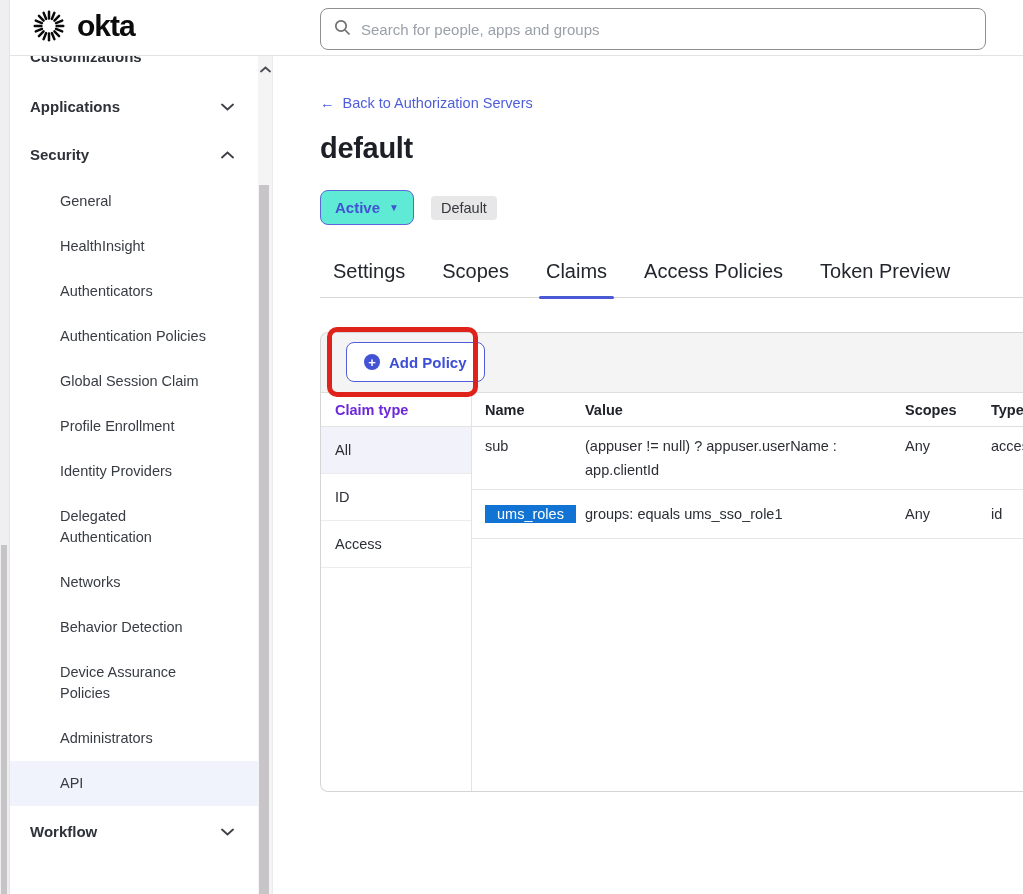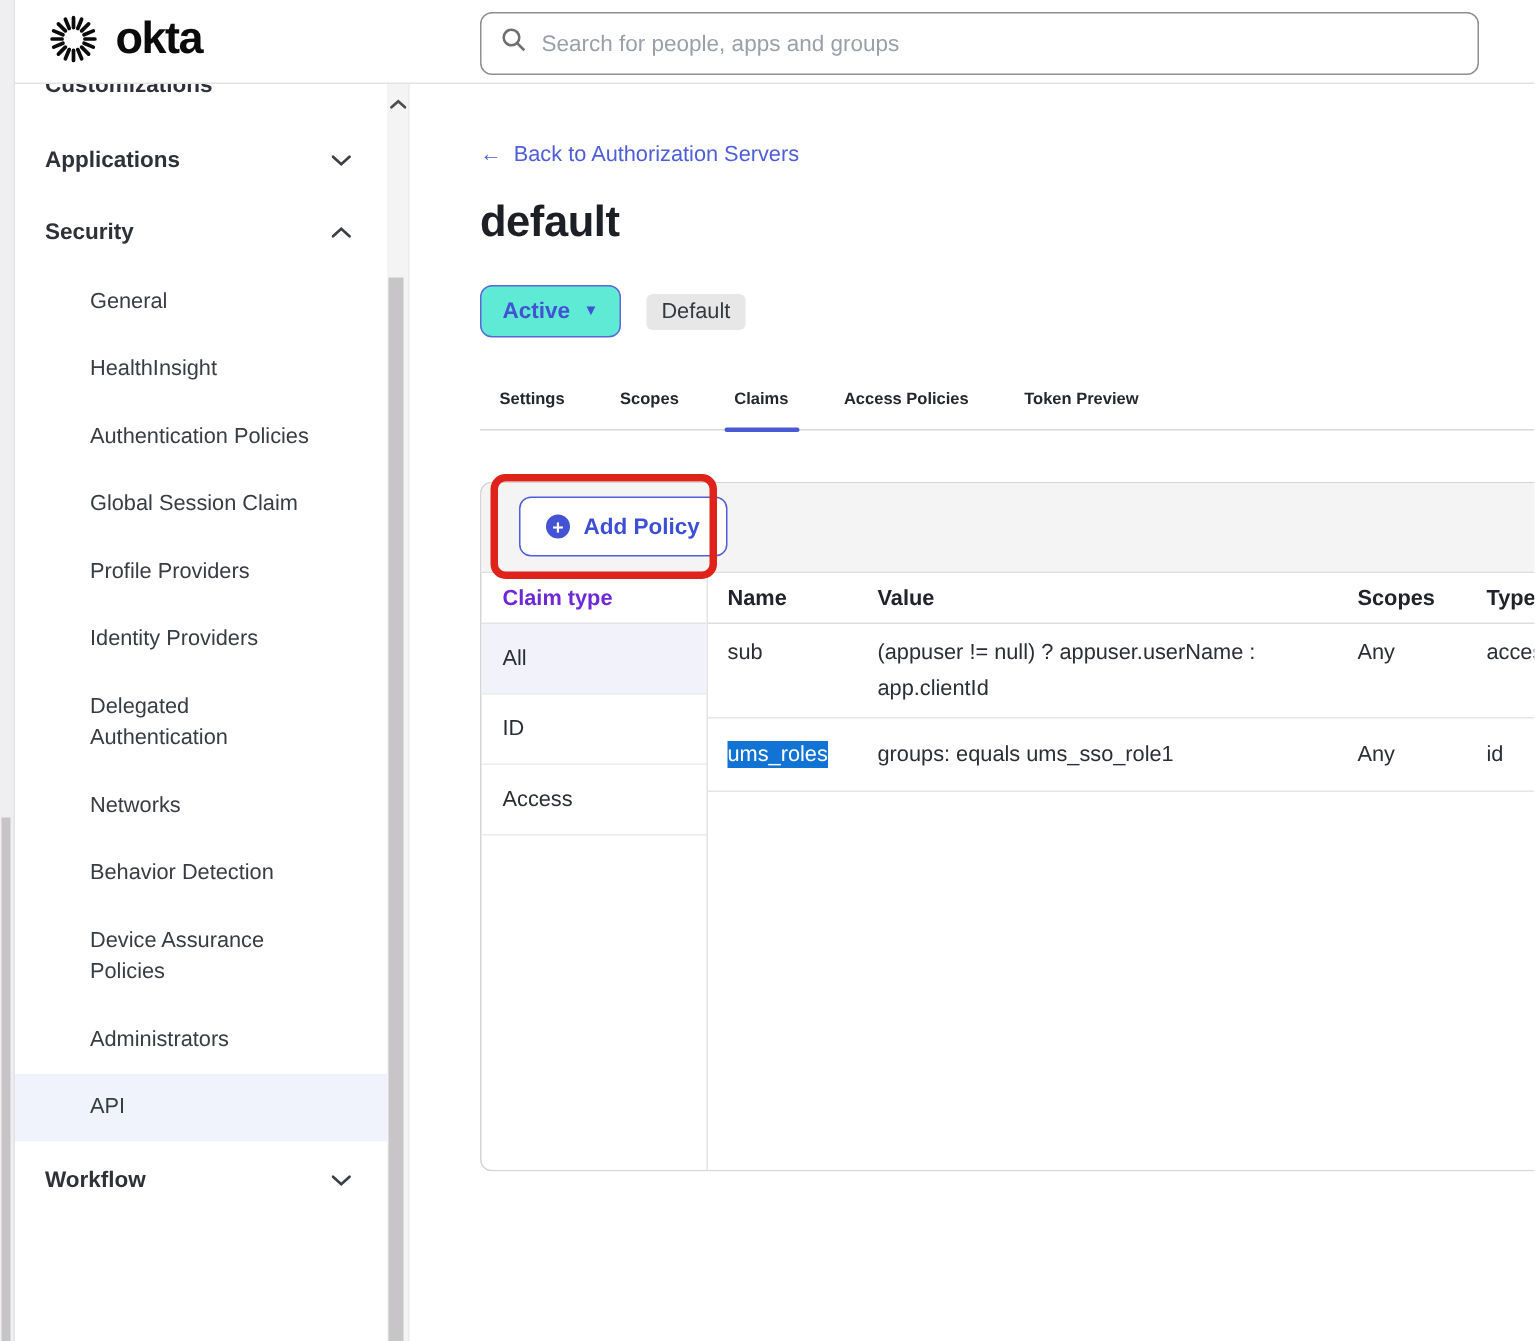"Settings" .tab { font-size: 11px -> 20px; font-weight: 700 -> 400 }
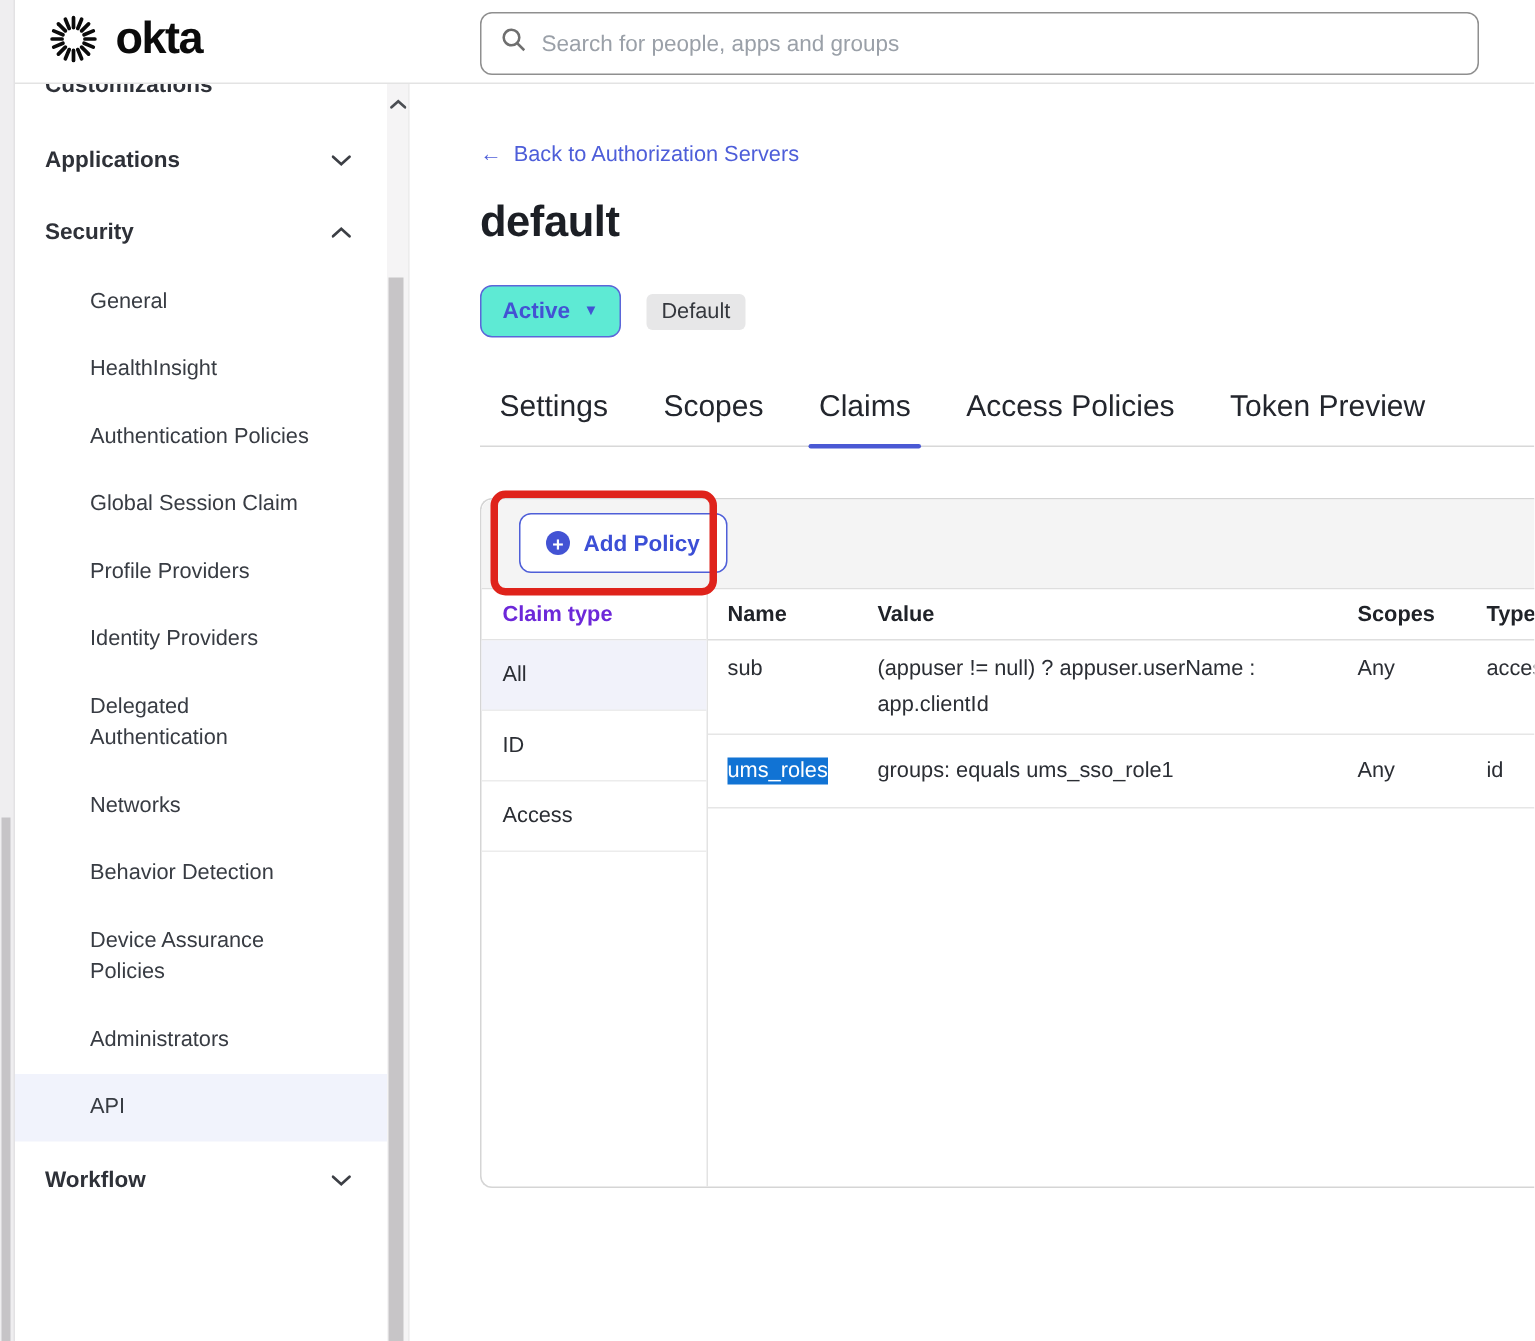"Authenticators" div.sb-item { html: none -> <div>Authenticators</div> }
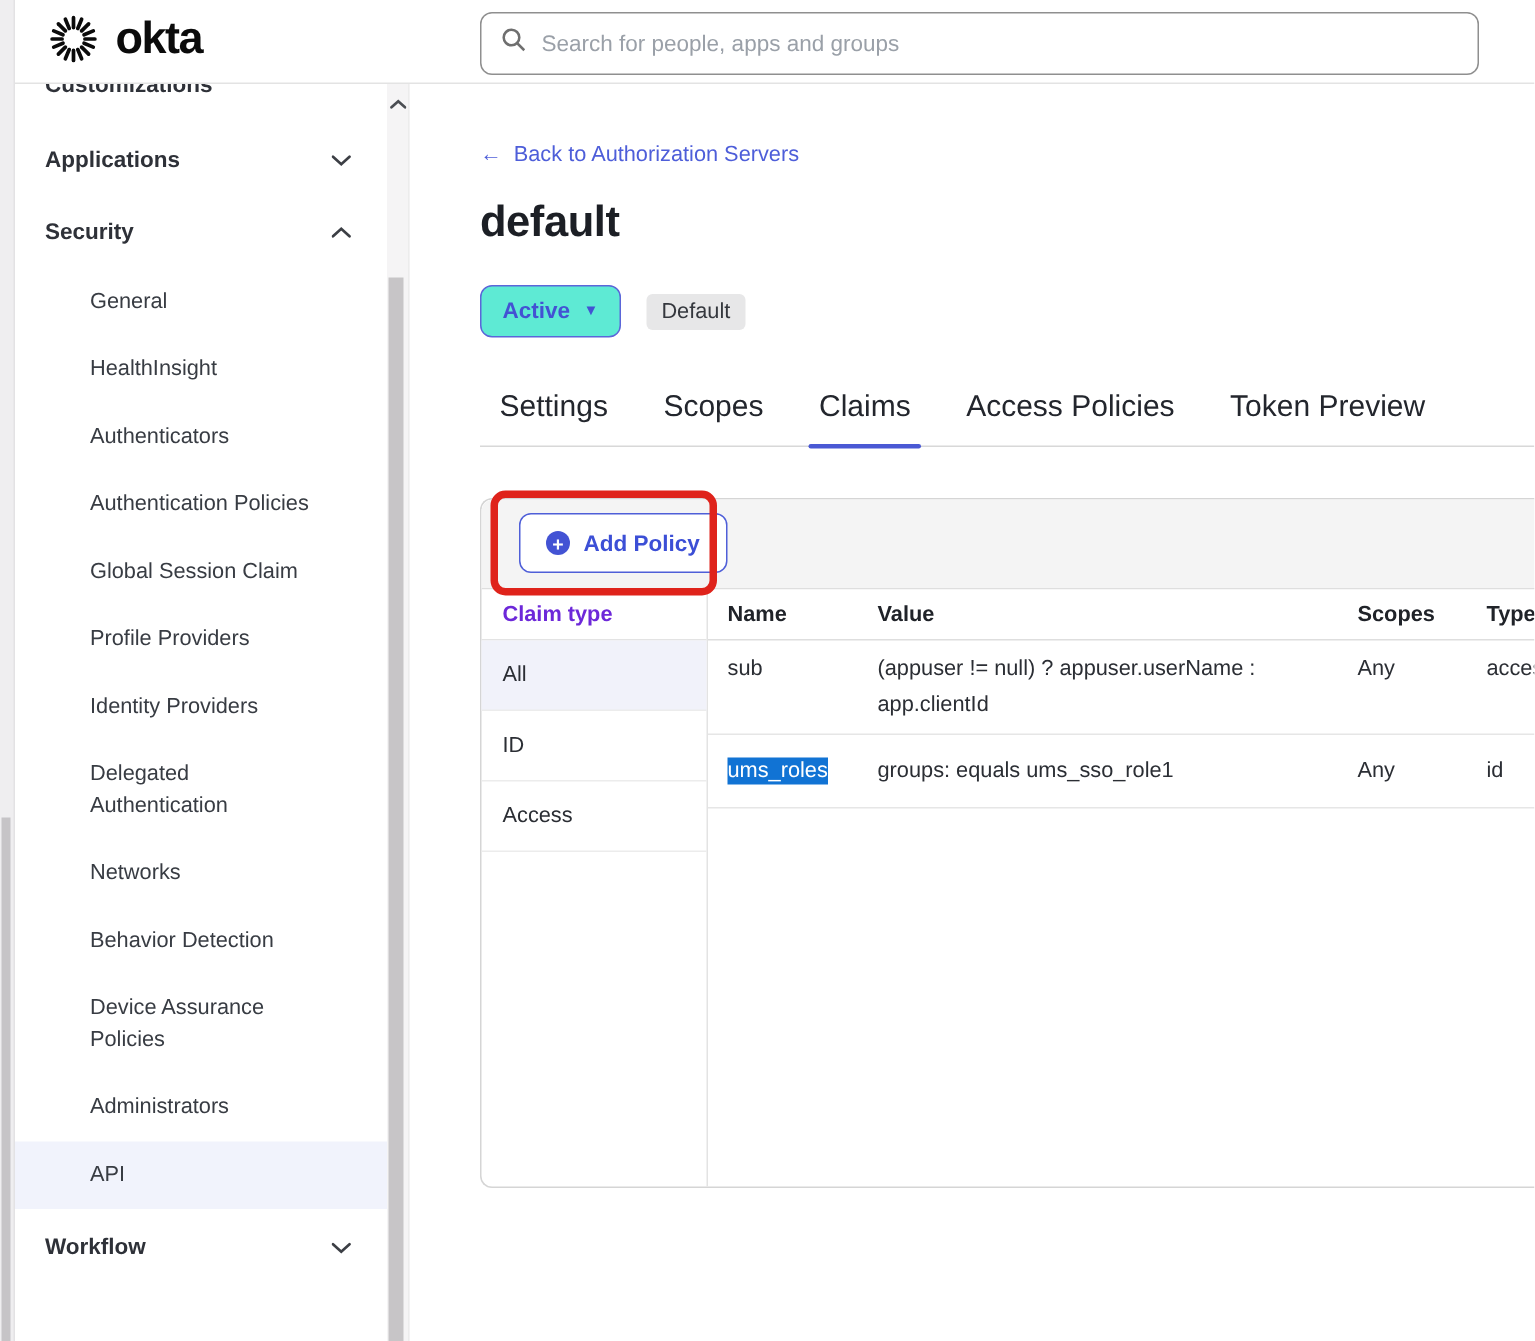"Profile Providers" div.sb-item { text: Providers -> Enrollment }
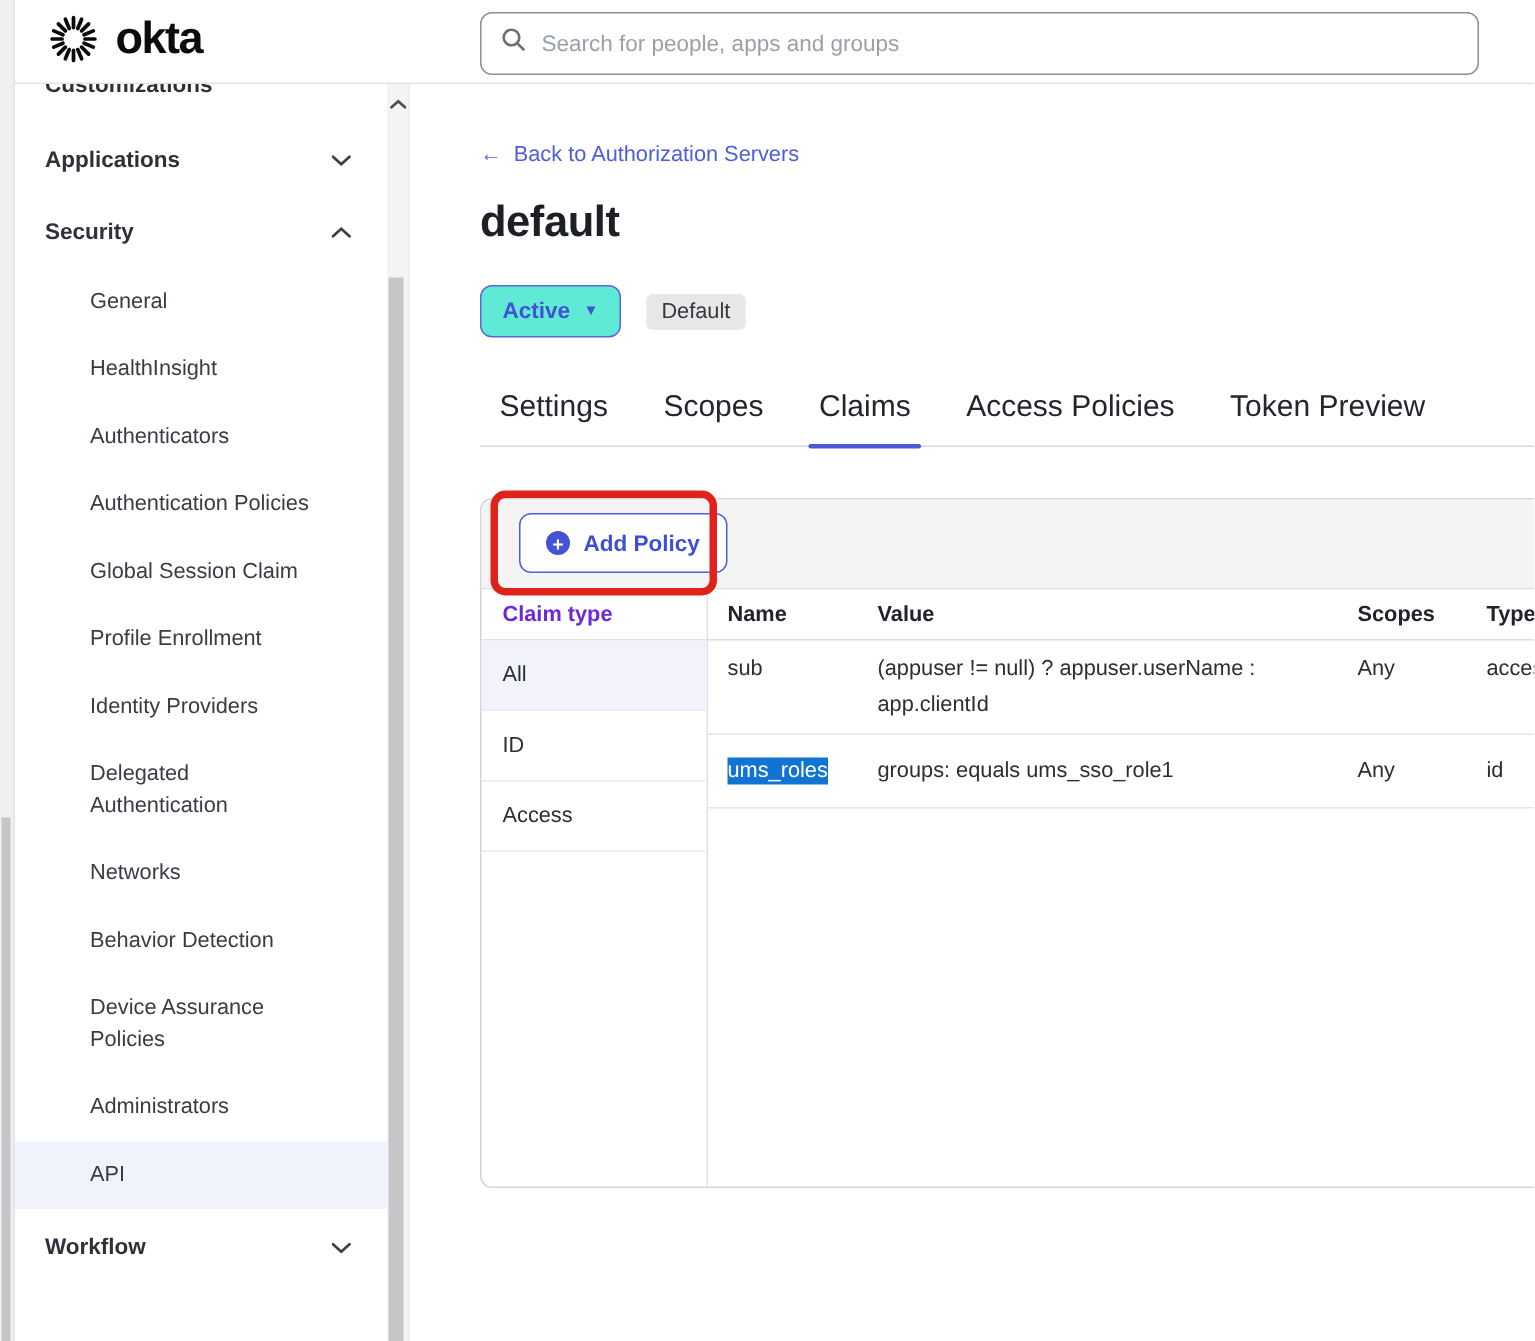"ums_roles" .sel { padding: 1px 0 -> 1px 12px }
